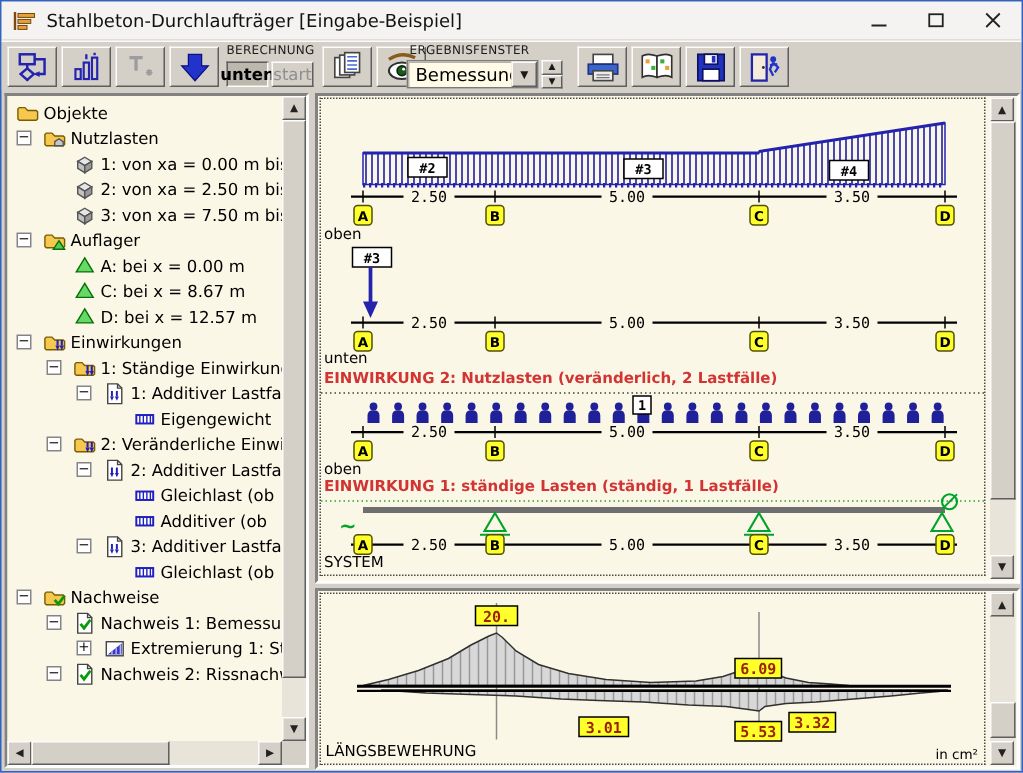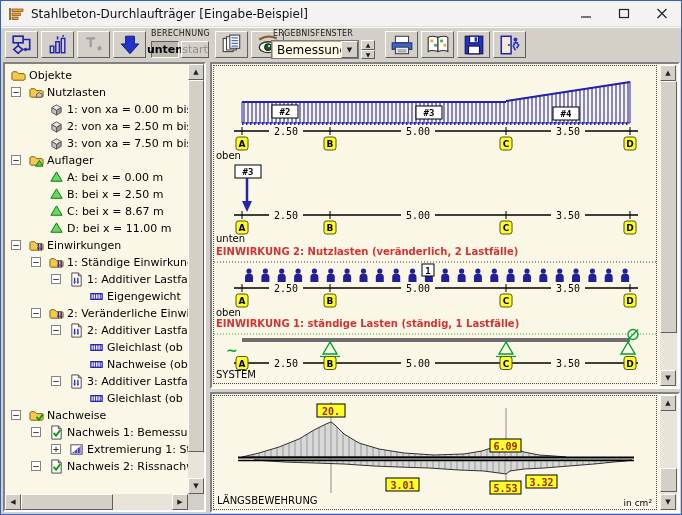"B: bei x = 2.50" div.trow { html: <div> <span><svg> <polygon></polygon> </svg></span> <span>B: bei x = 2.50 m</span> </div> -> none }
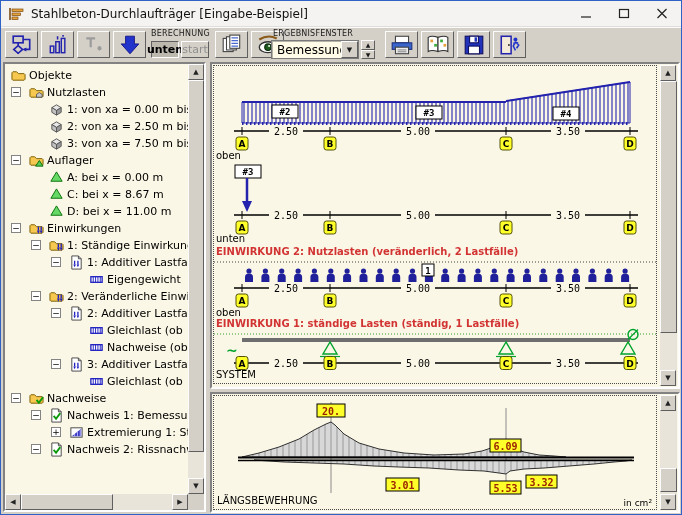"D: bei x = 11.00" span.tlabel { text: 11.00 -> 12.57 }
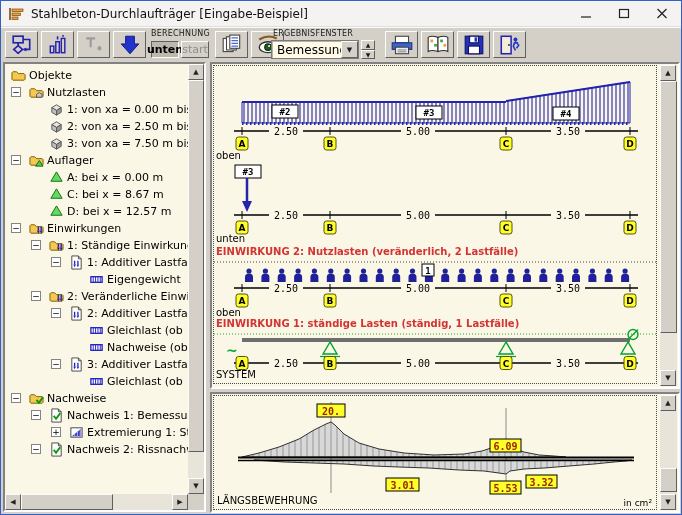"Nachweise (ob" span.tlabel { text: Nachweise -> Additiver }
